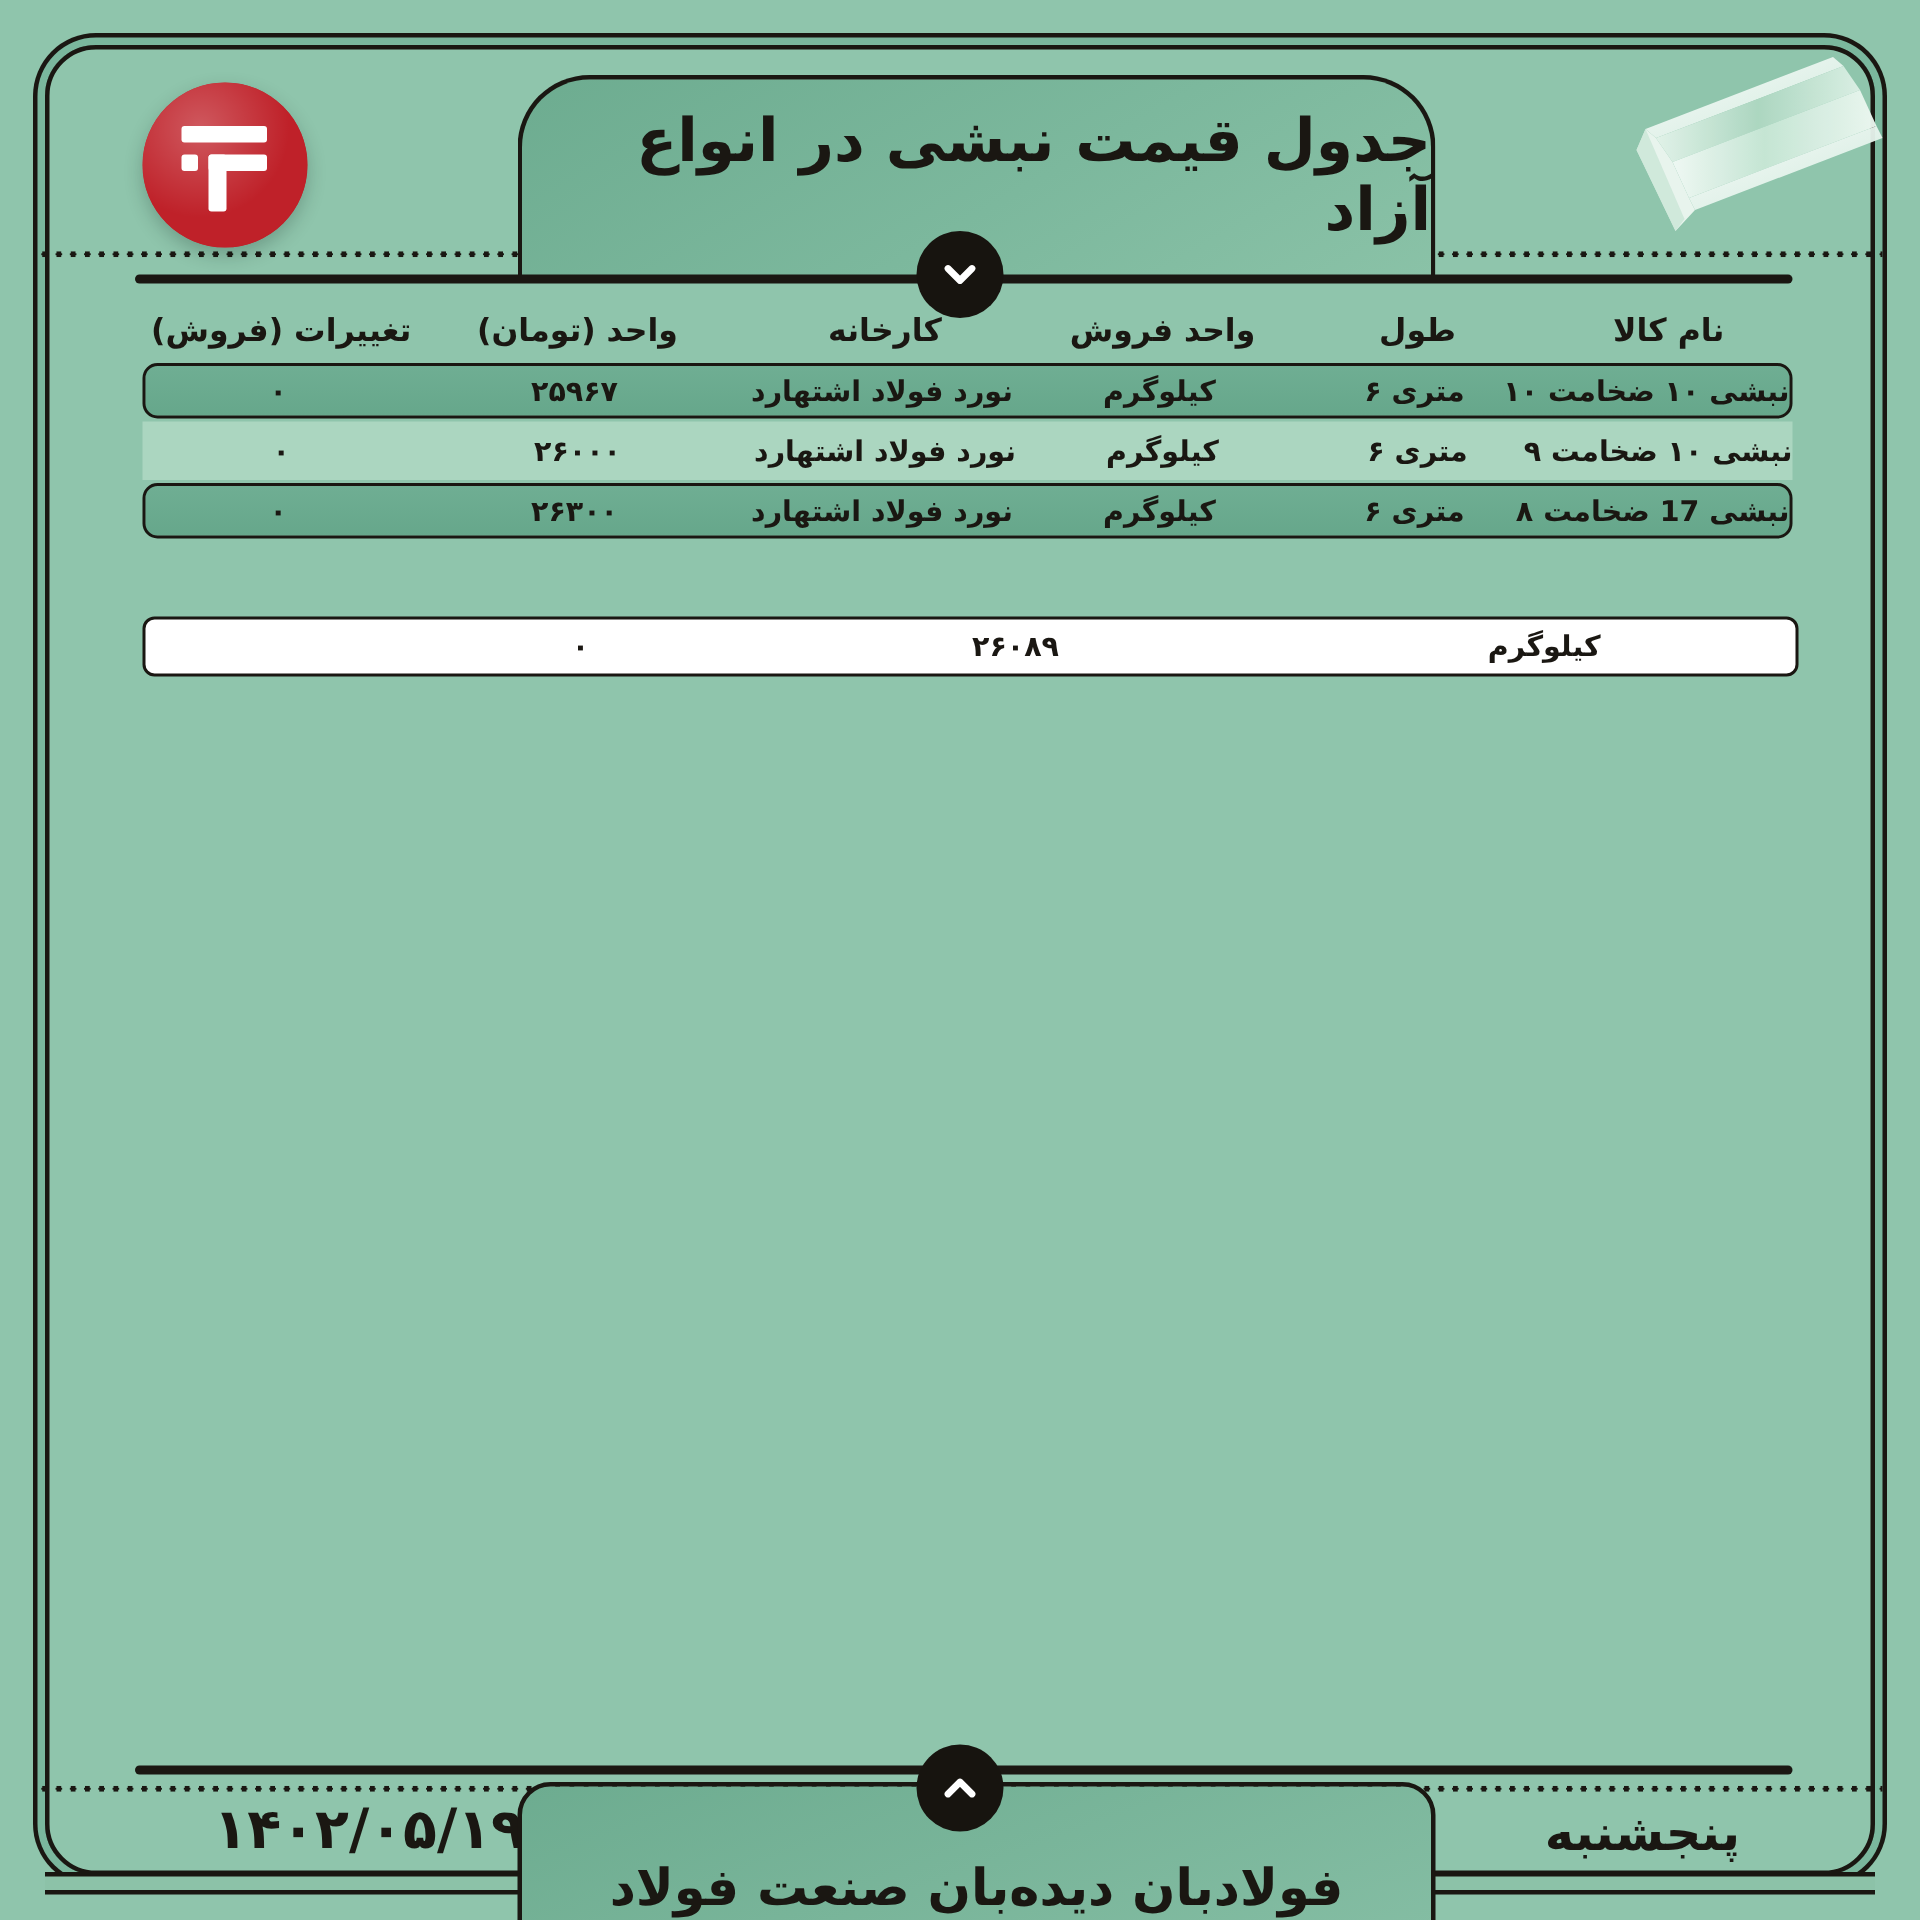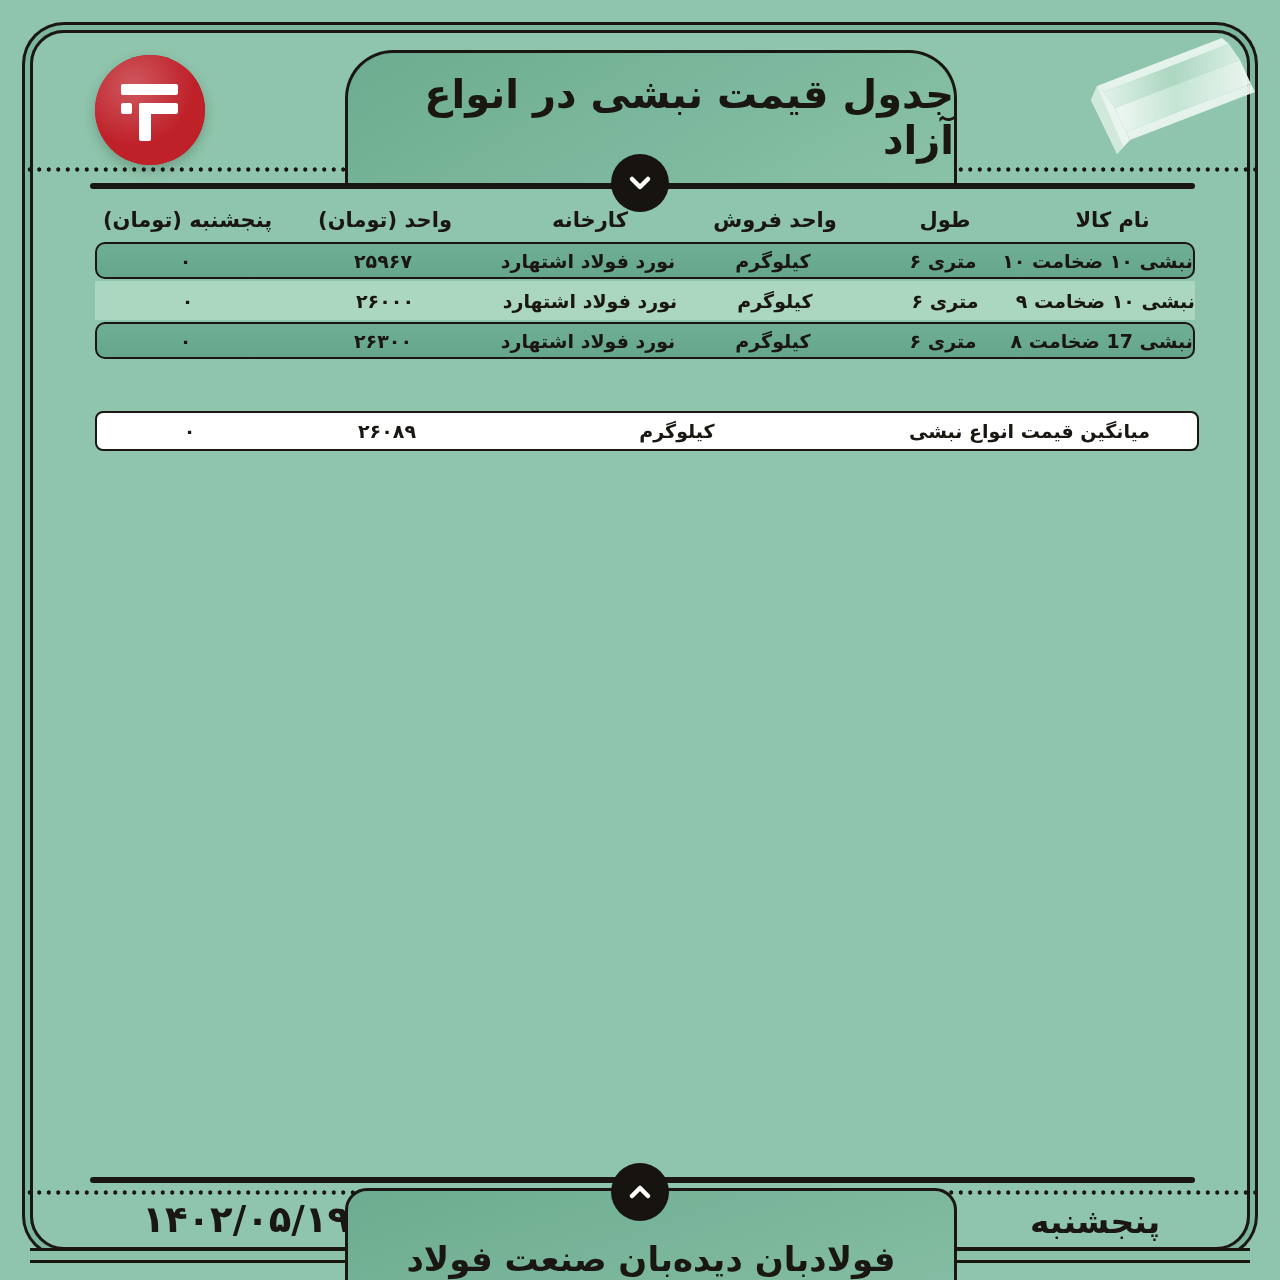"پنجشنبه (تومان)" div.cell { text: پنجشنبه (تومان -> تغییرات (فروش }
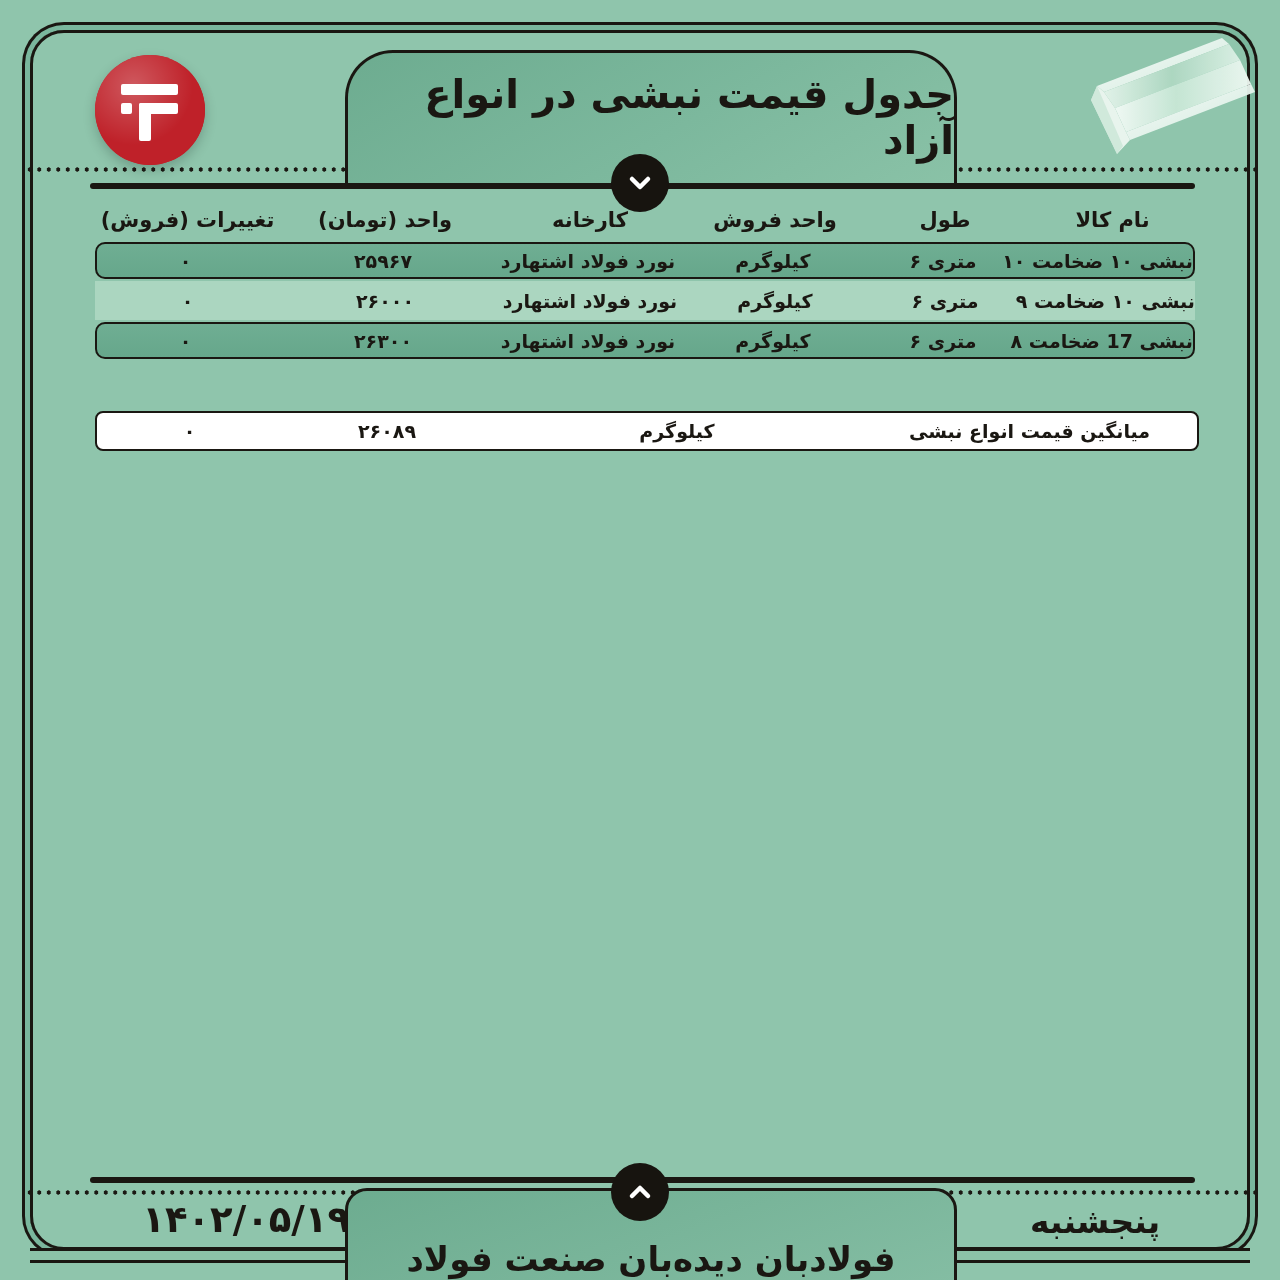"میانگین قیمت انواع نبشی" div.cell { html: <div>میانگین قیمت انواع نبشی</div> -> none }
